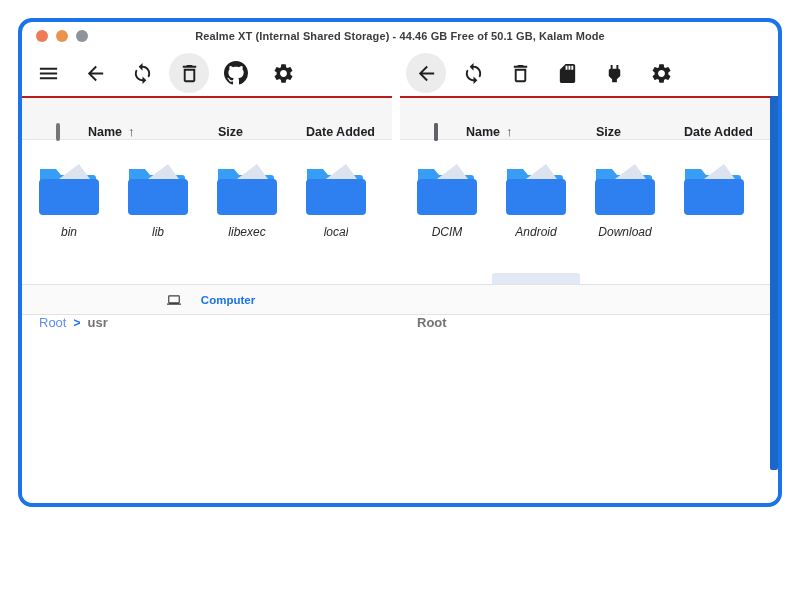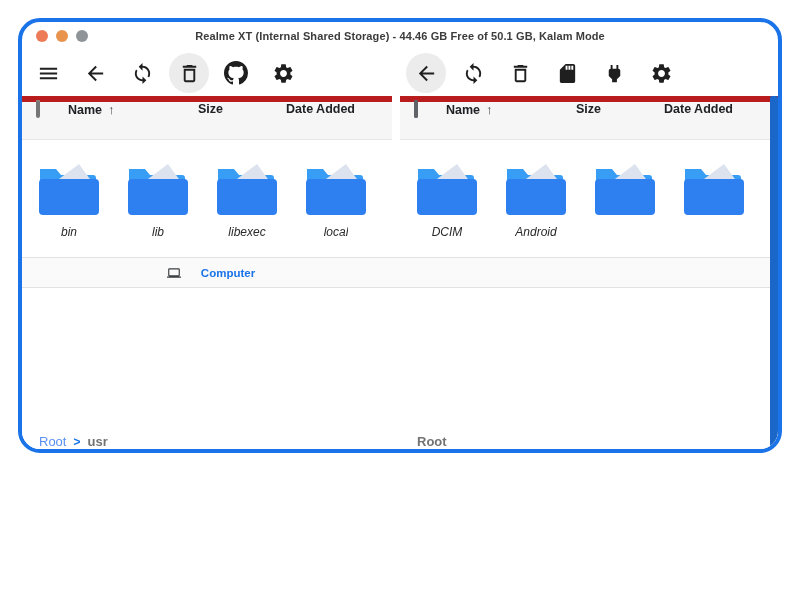"Realme XT (Internal Shared Storage)" .window { border-radius: 22px -> 14px; height: 435px -> 489px }
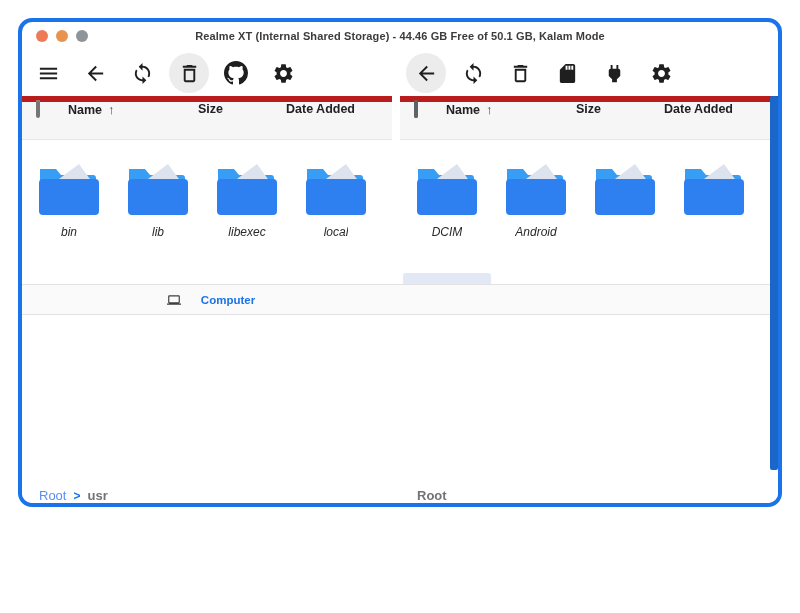"Name" .pane-header { align-items: flex-start -> flex-end; border-top: 6px solid #b91c1c -> 2px solid #b91c1c; padding-left: none -> 20px }
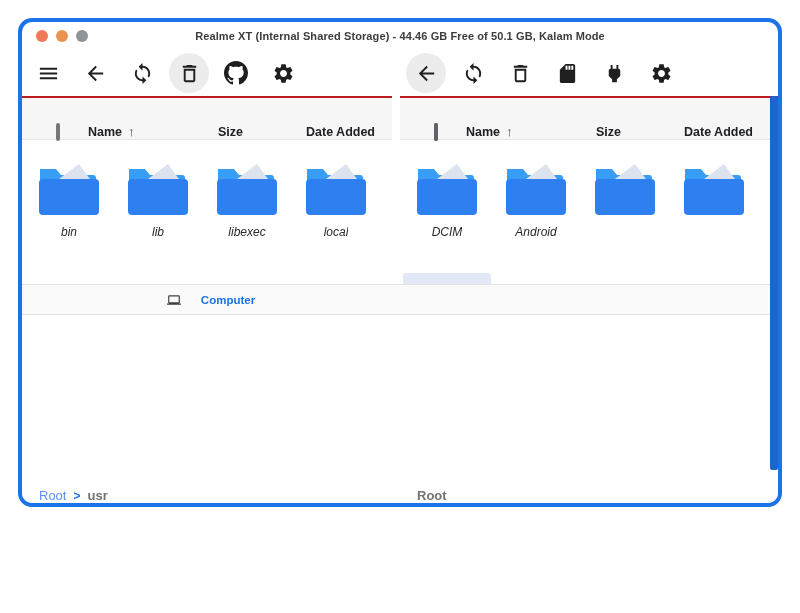"Download" div.cell { html: none -> <div> <div> <svg> <path></path> <polygon></polygon> <rect></rect> </svg> </div> <div>Download</div> </div> }
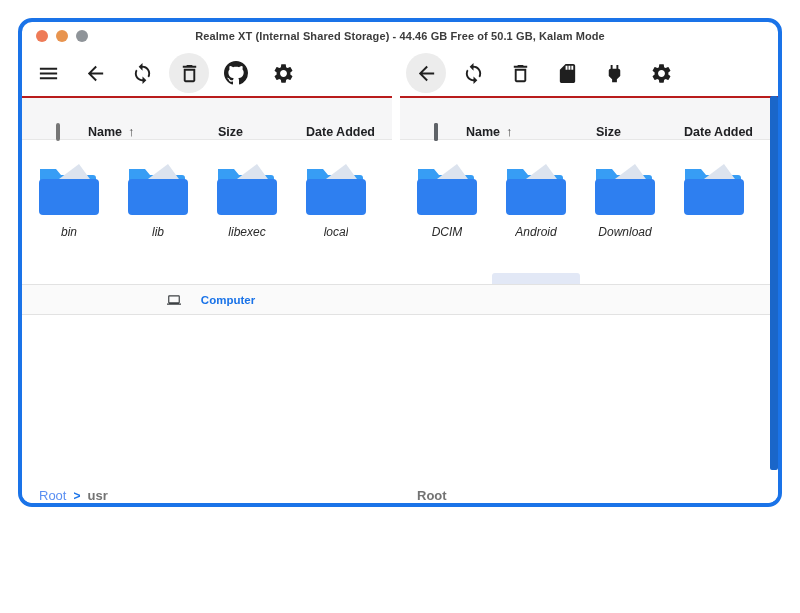"Root" .crumbbar { align-items: flex-end -> flex-start }
